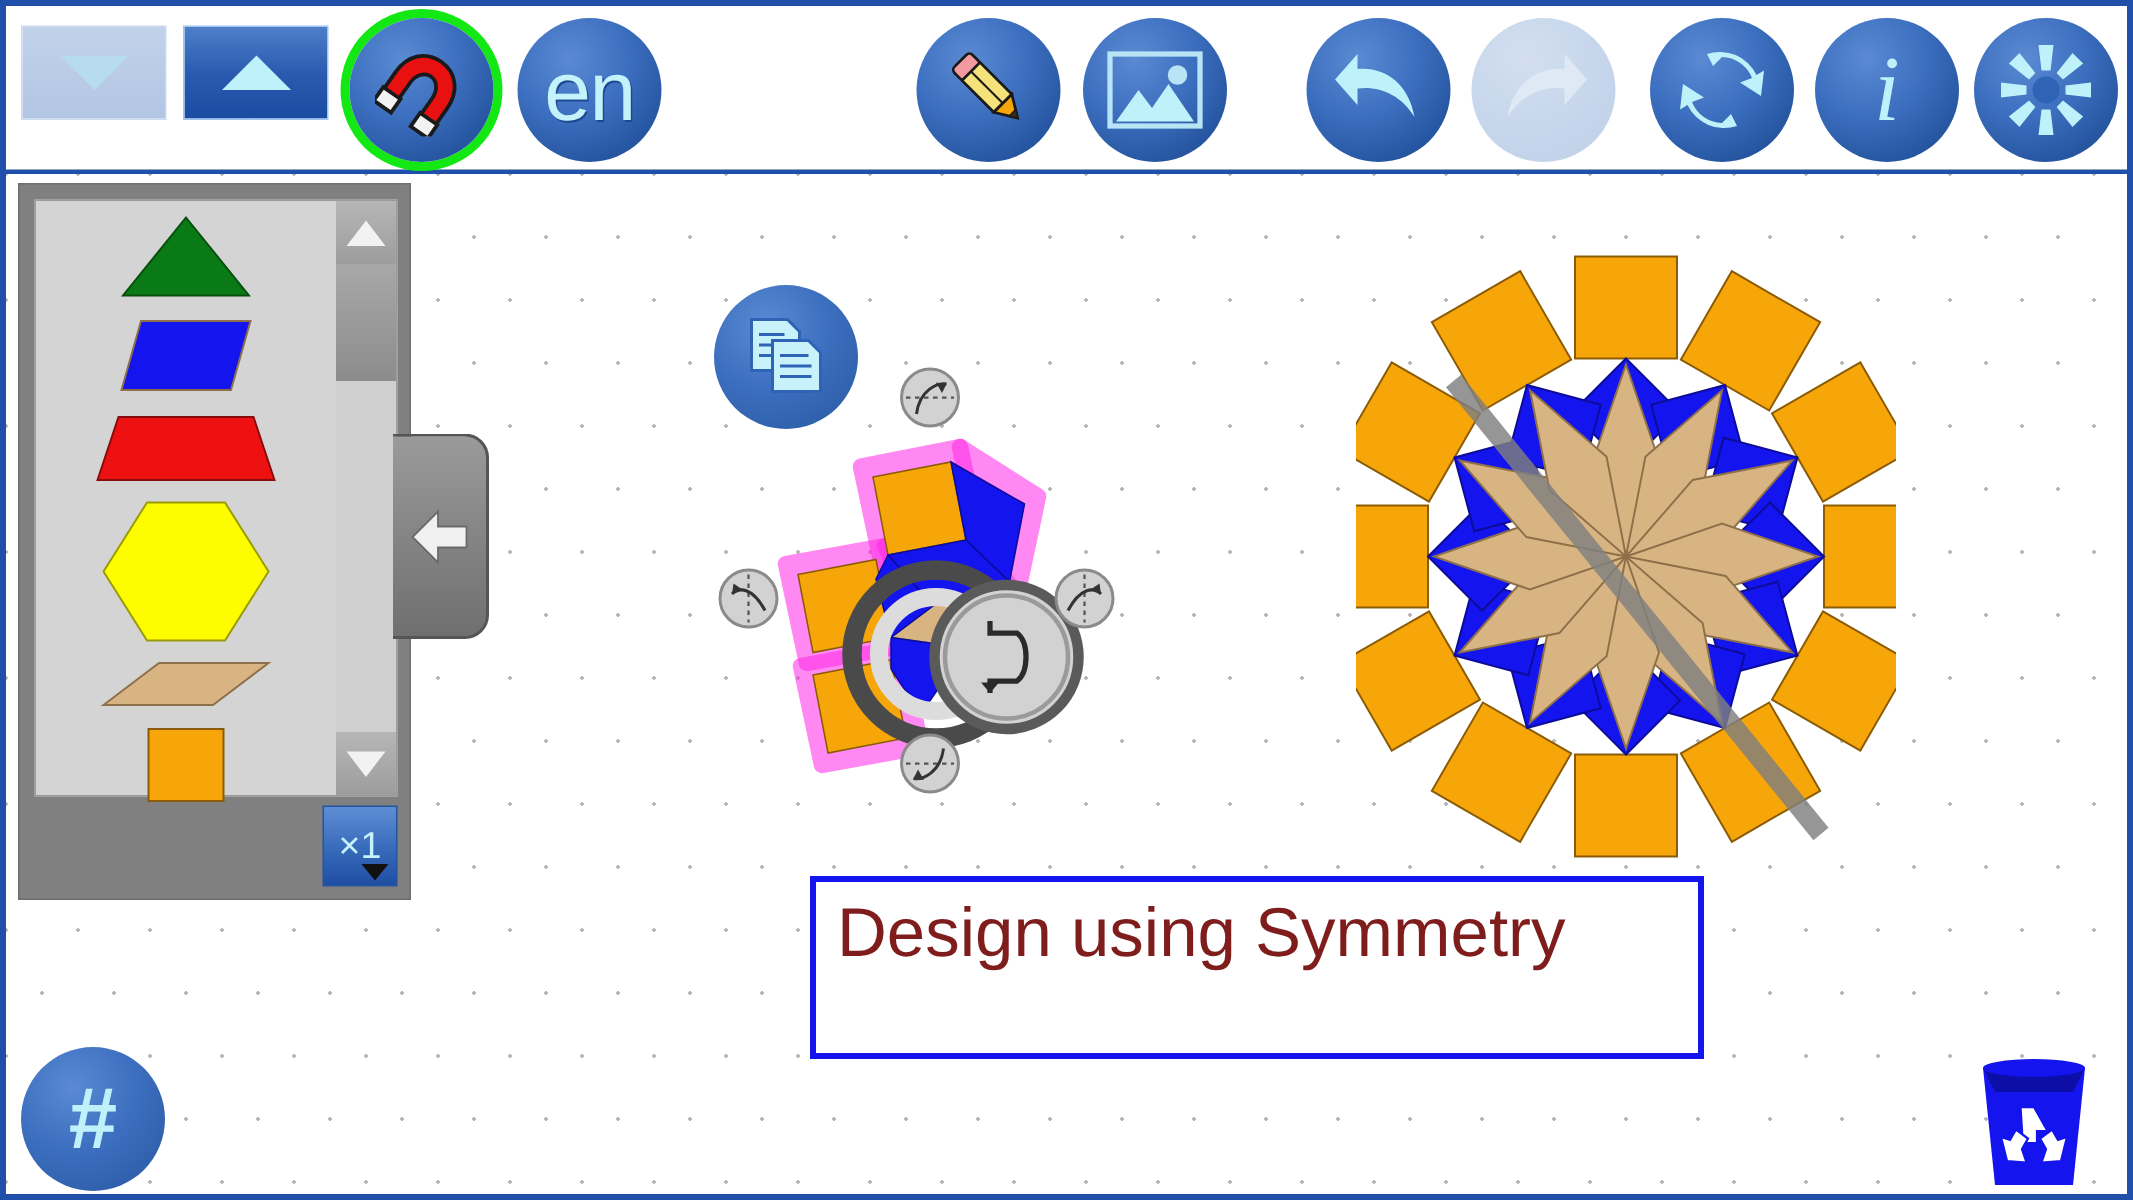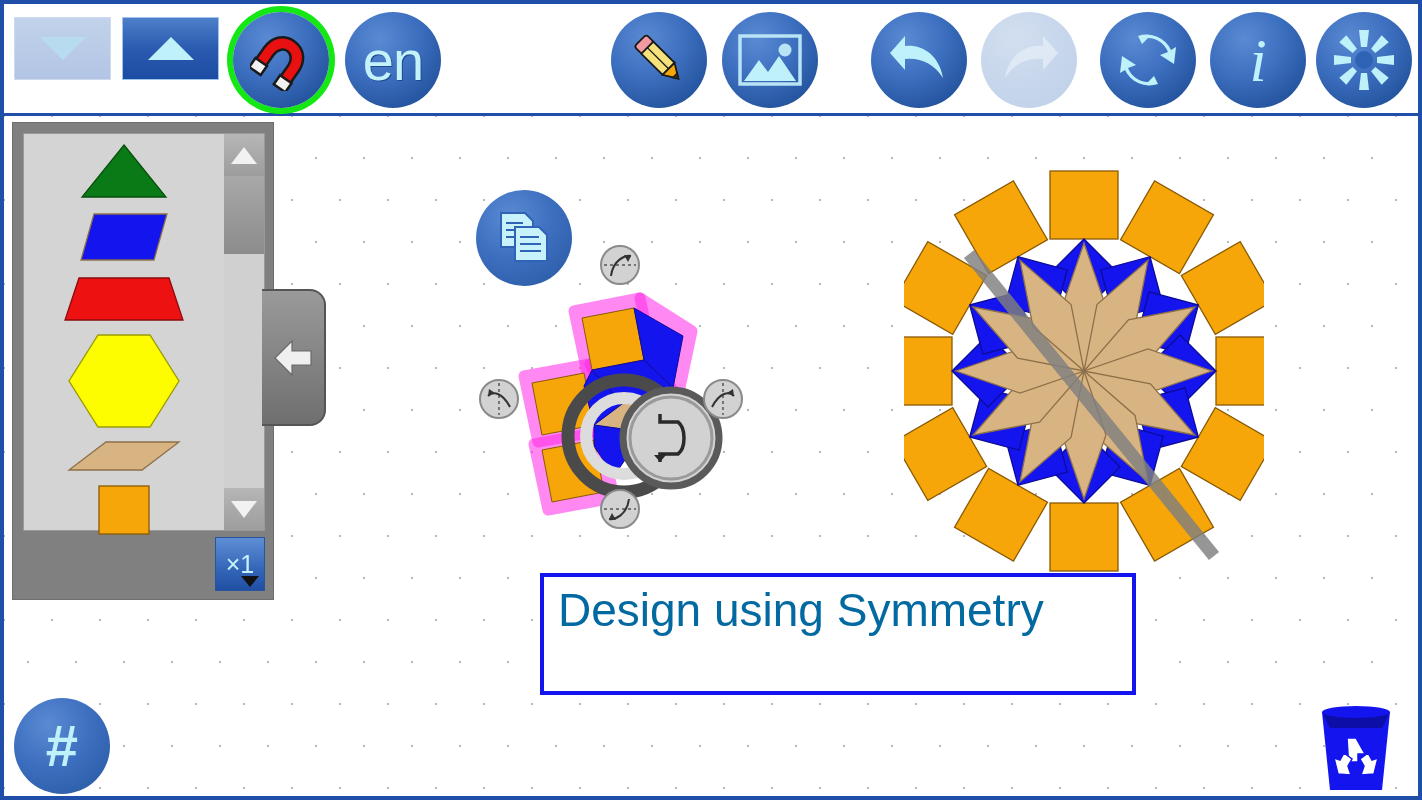"Design using Symmetry" #textbox { color: #0369a1 -> #7f1d1d; top: 457px -> 468px }
